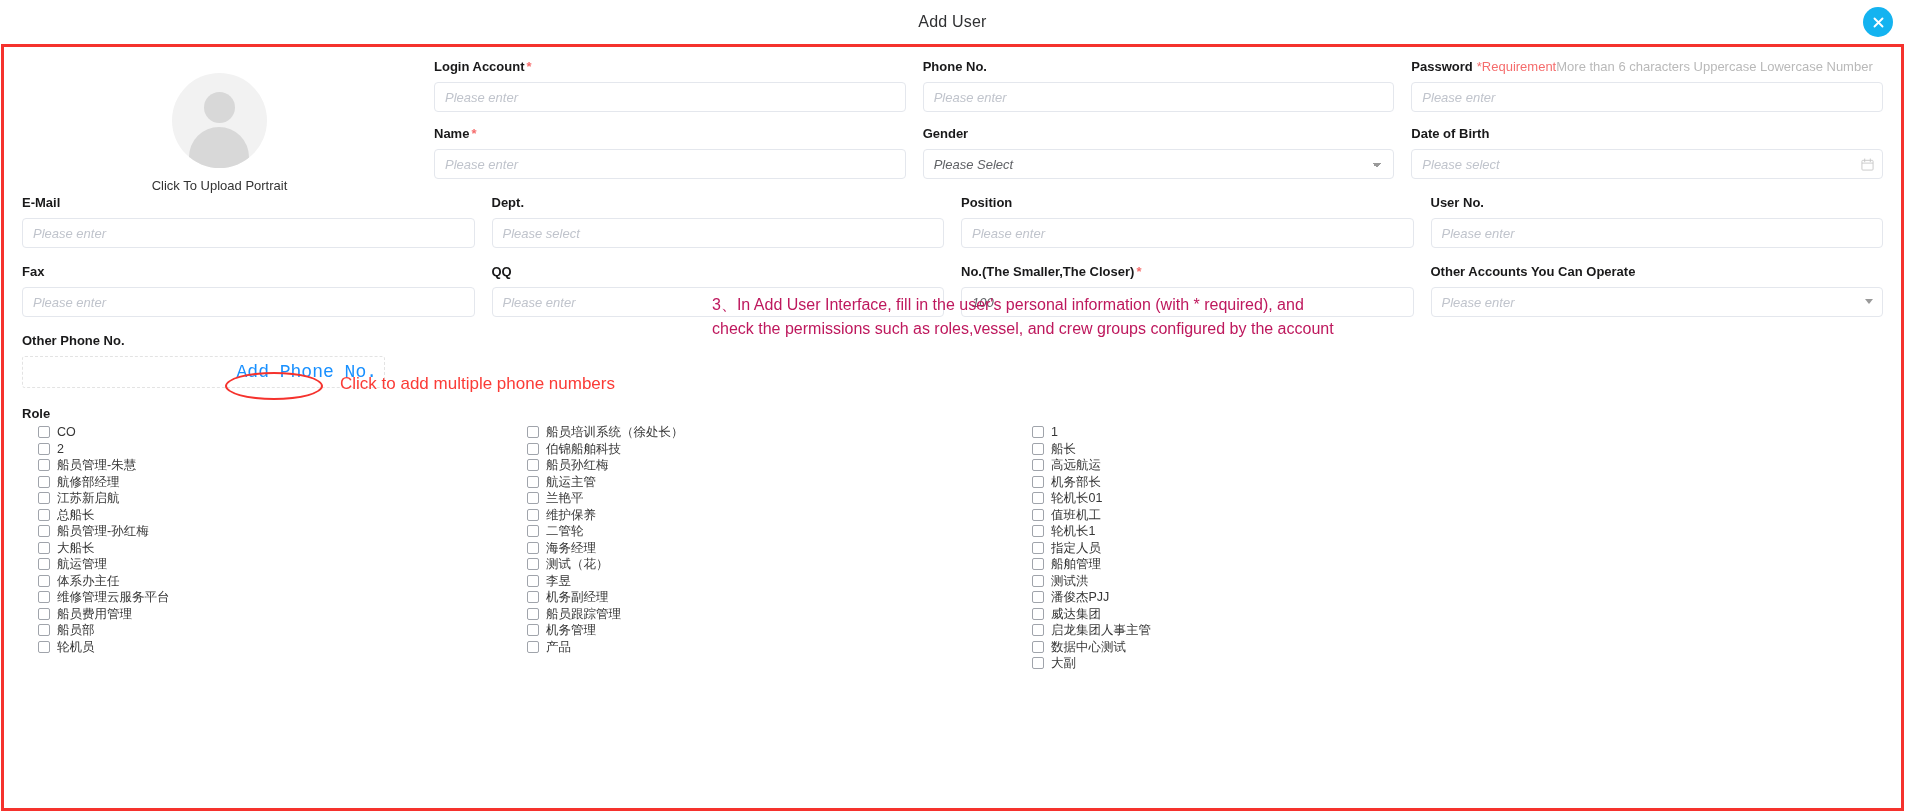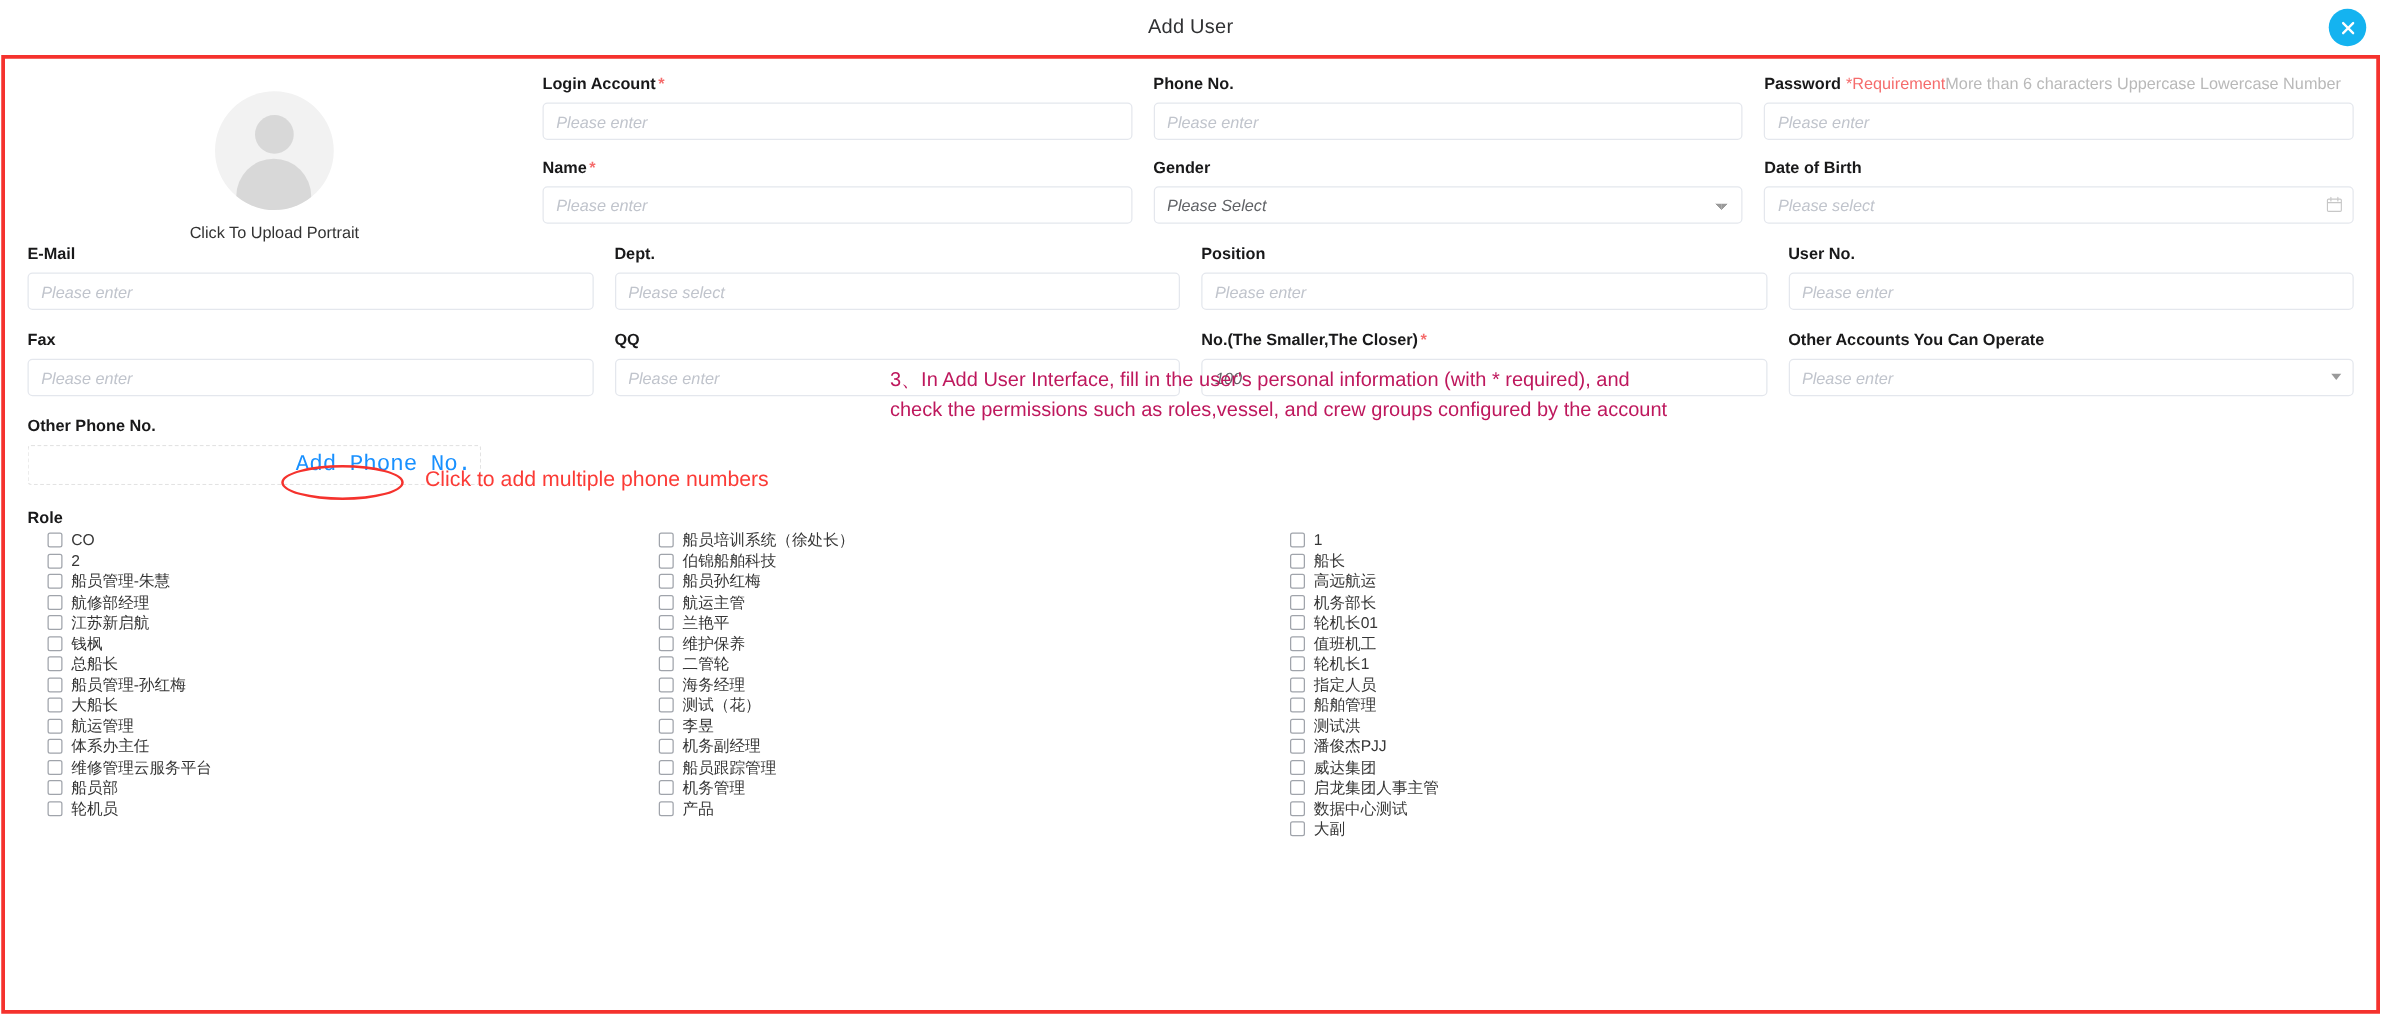"钱枫" div.cb-row { html: <div> <span></span> <span>钱枫</span> </div> -> none }
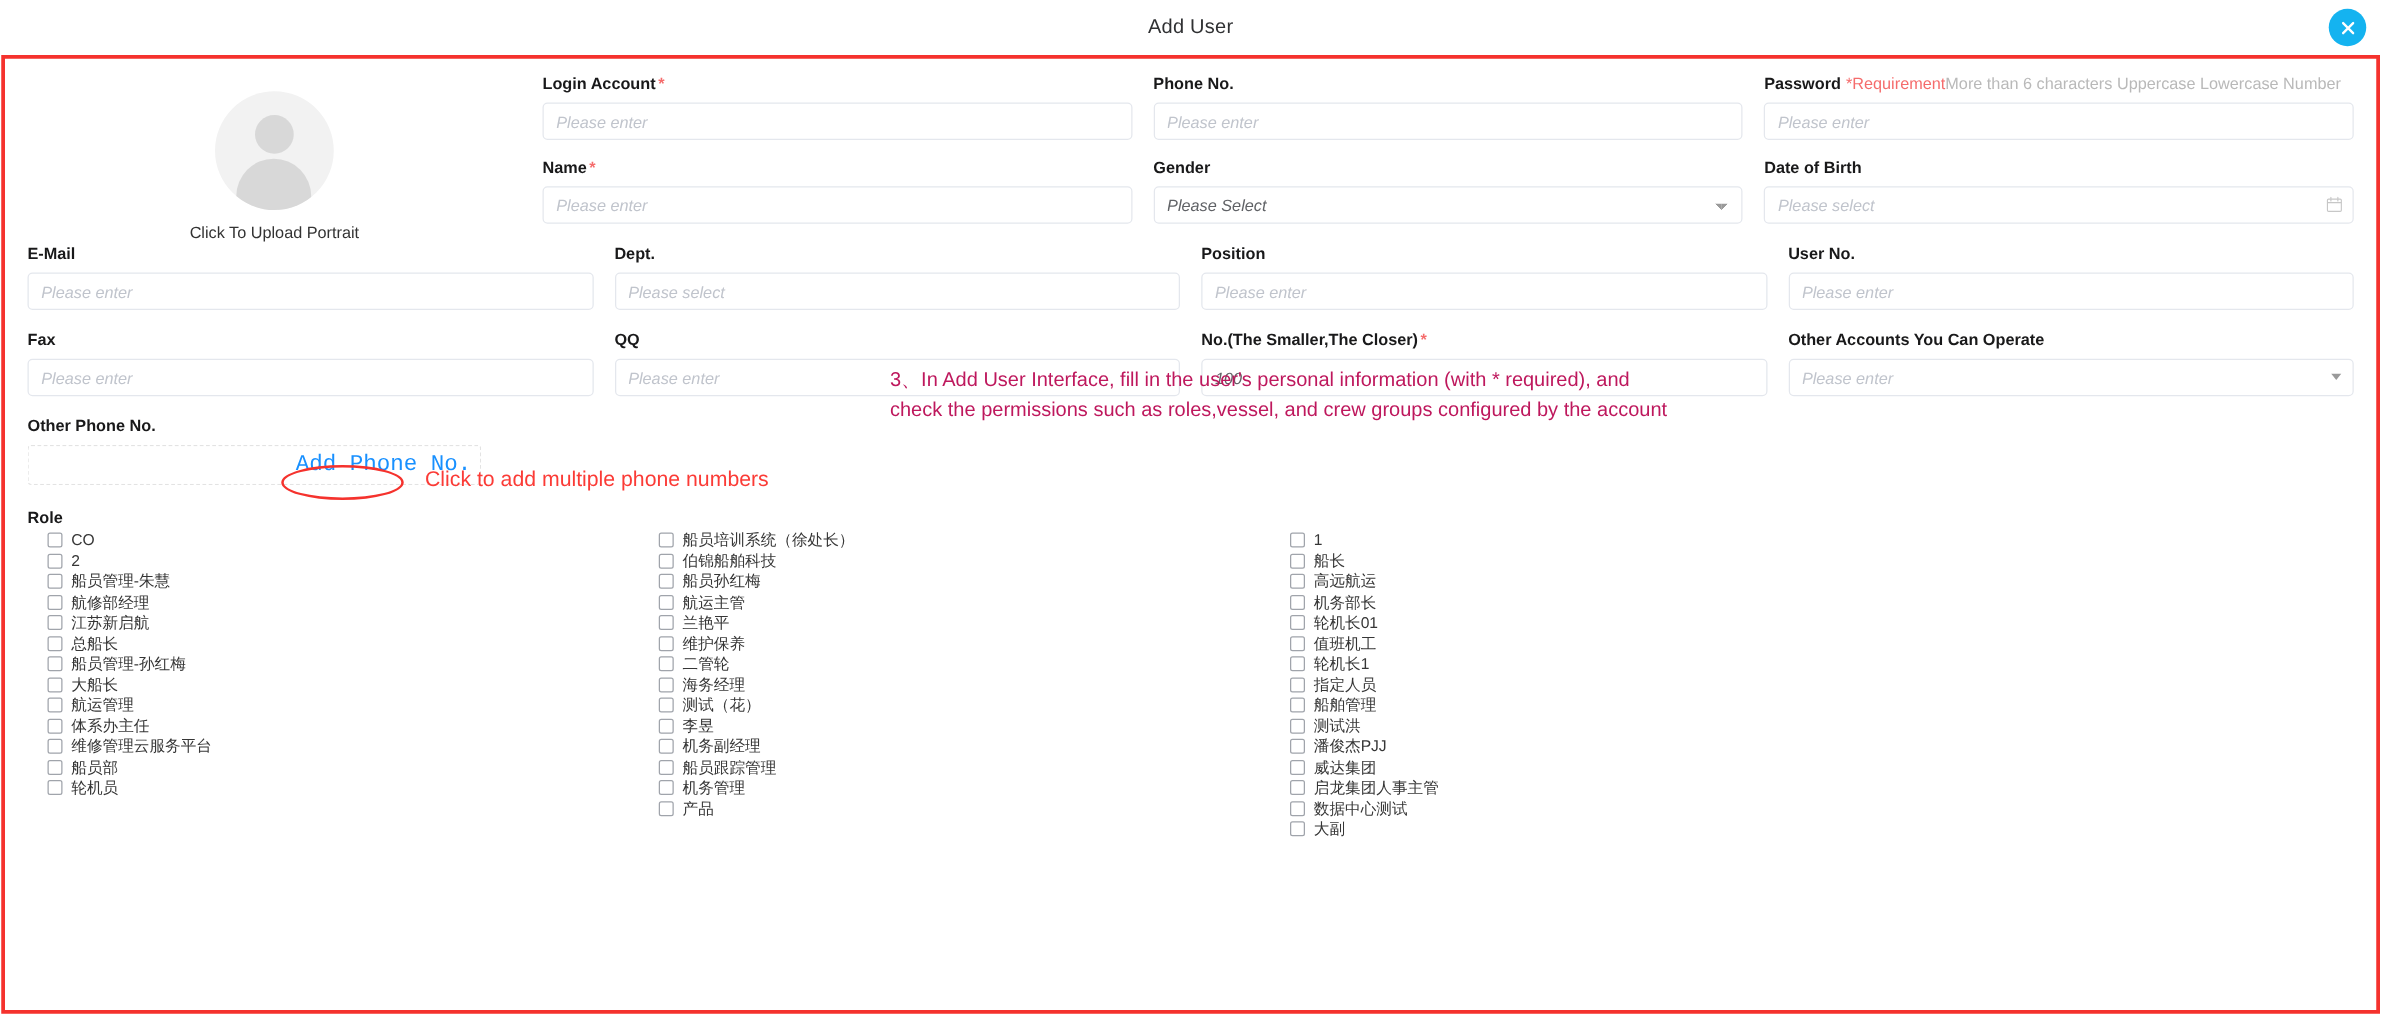"船员费用管理" div.cb-row { html: none -> <div> <span></span> <span>船员费用管理</span> </div> }
